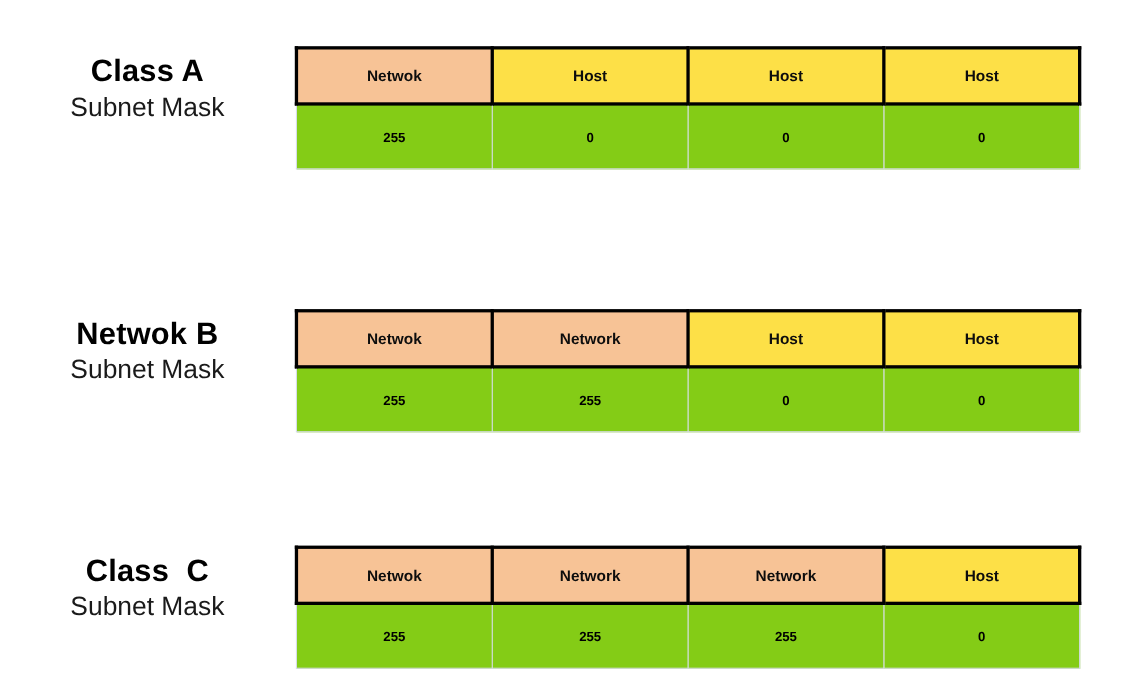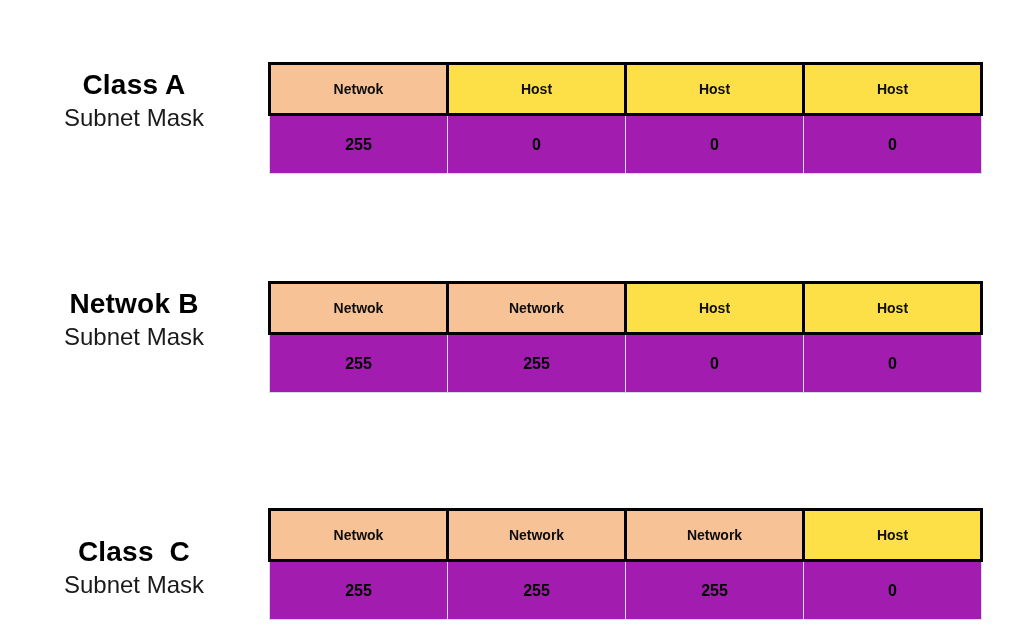"Class A" .block-a { top: 62px -> 42px }
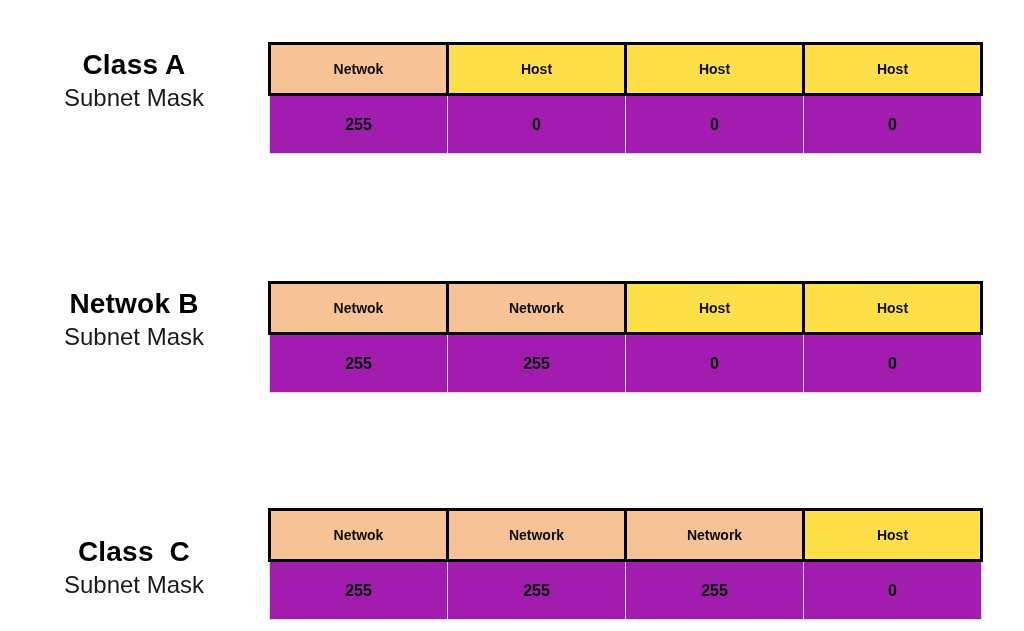"255" .val-cell { background: #a21caf -> #84cc16; font-size: 16px -> 12px }
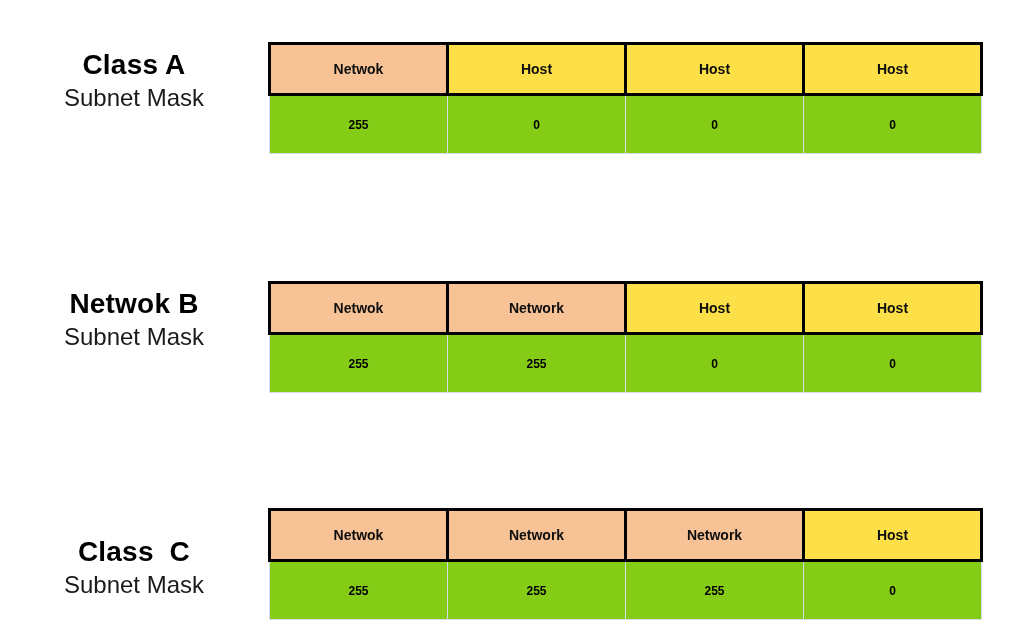"Class C" .block-c { align-items: center -> none; top: 508px -> 496px }
